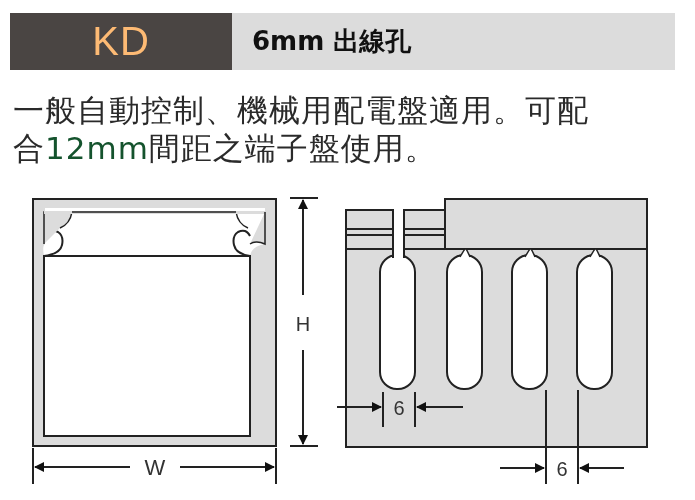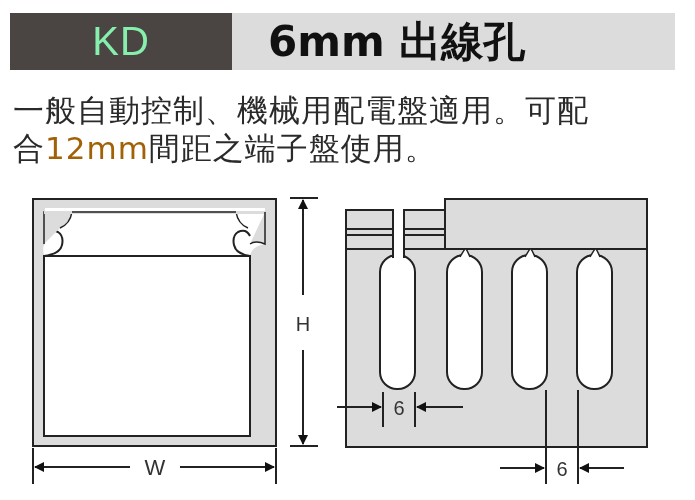"KD" .hdr-code { color: #86efac -> #fdba74 }
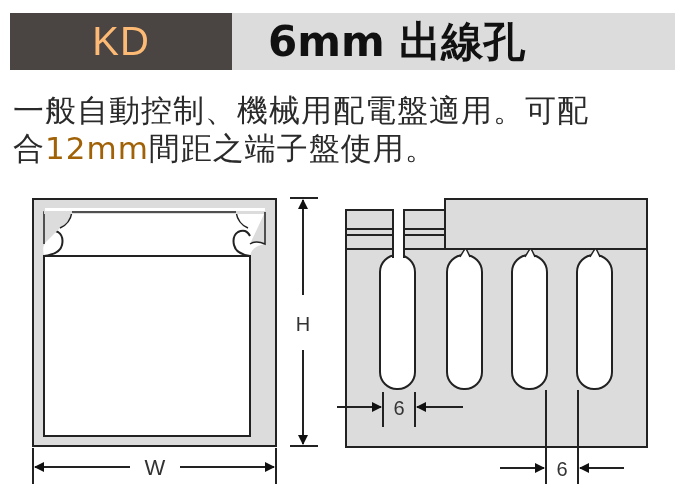"6mm 出線孔" .hdr-title { font-size: 42px -> 26px; padding-left: 36px -> 20px }
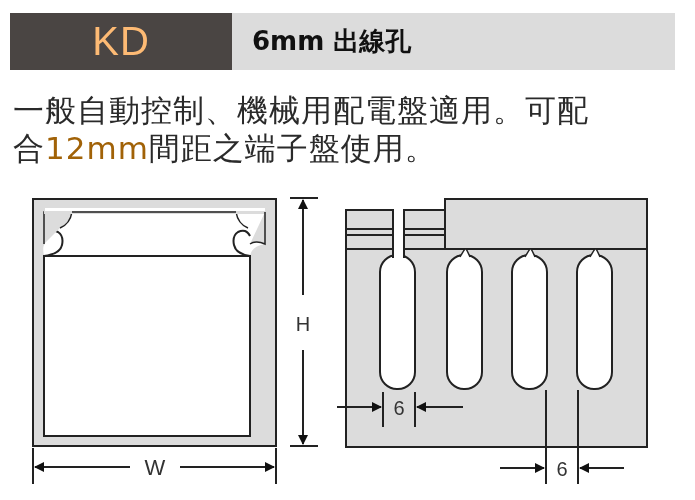"12mm" .desc .hl { color: #a16207 -> #14532d }
